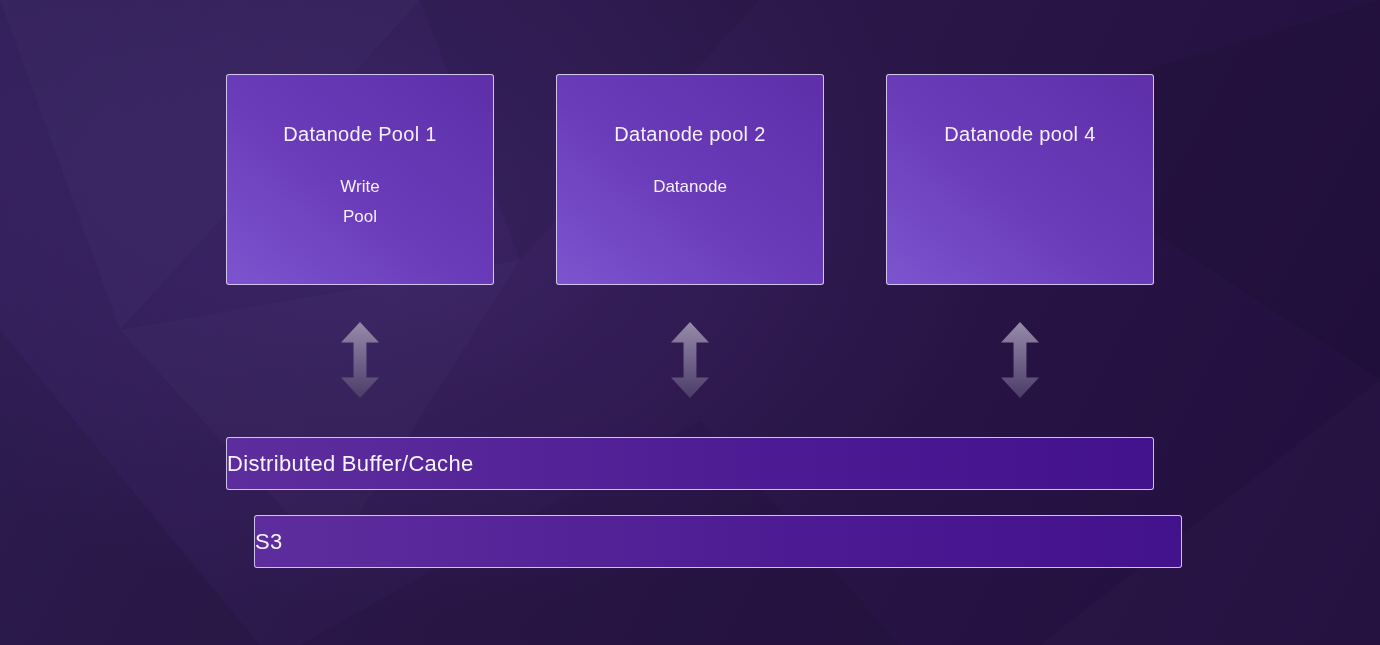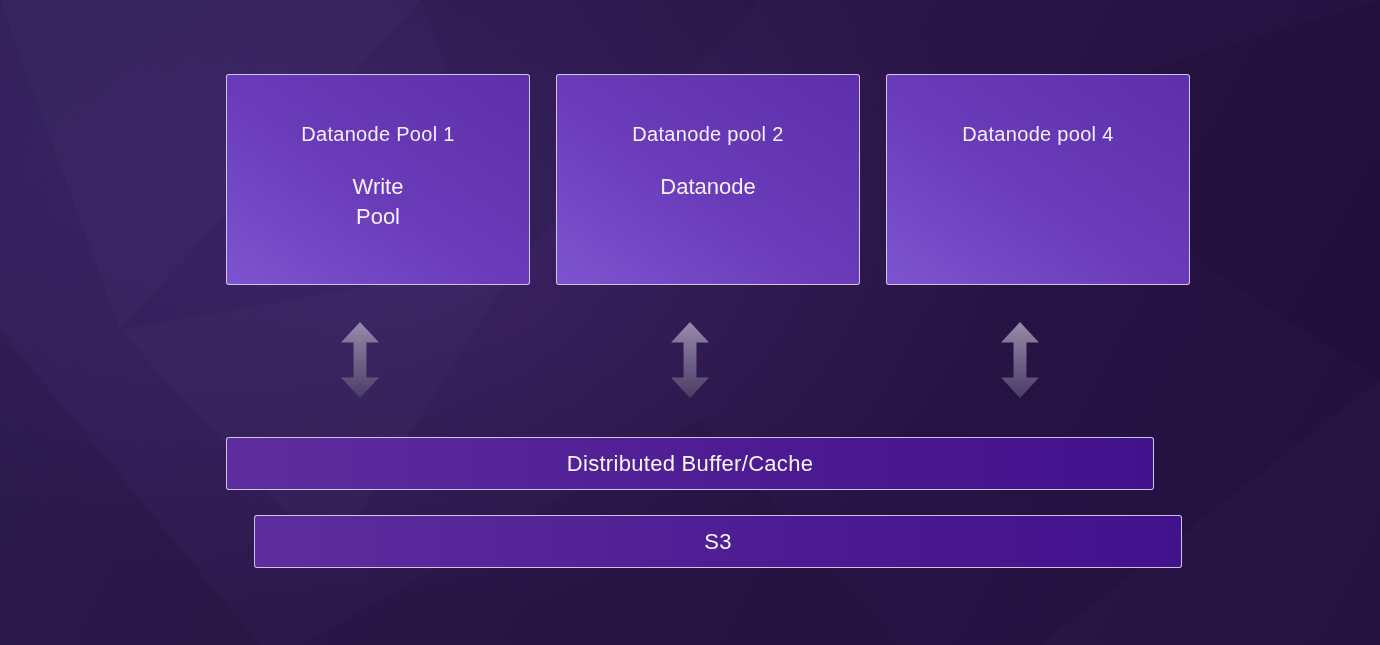"Datanode Pool 1" .pool-box { width: 304px -> 268px }
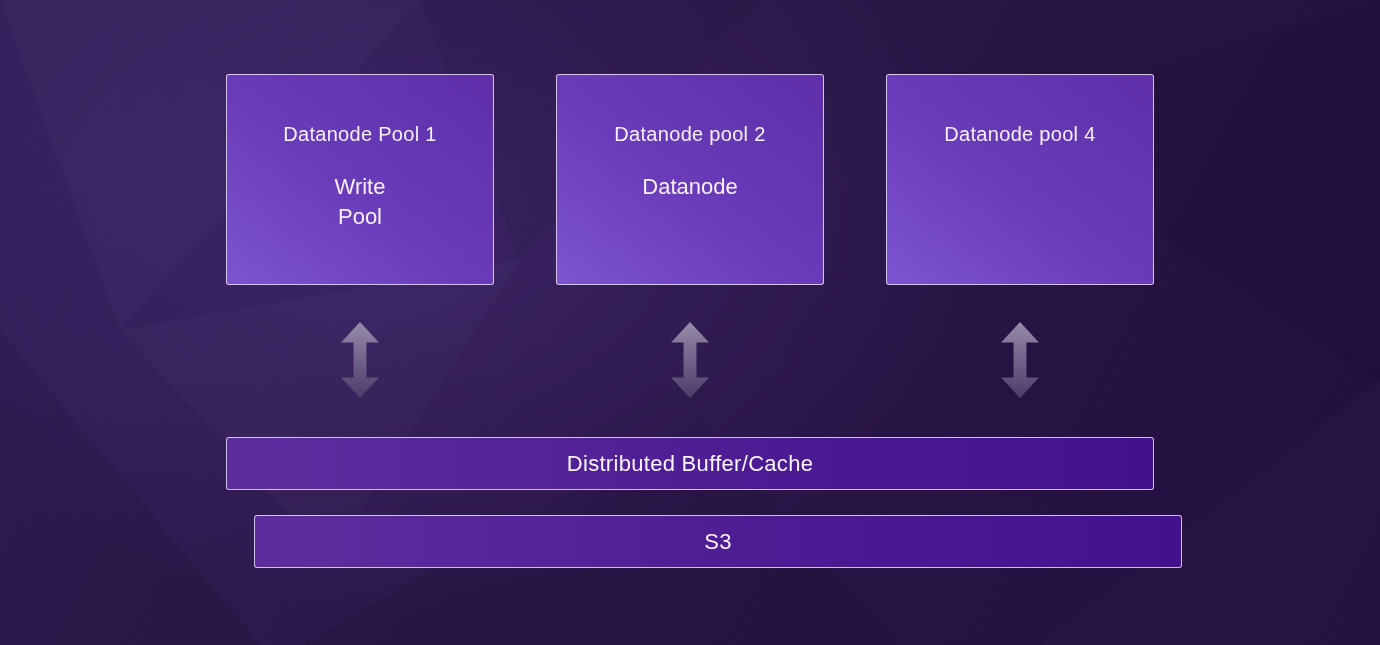"Write" .pool-lines { font-size: 22px -> 17px }
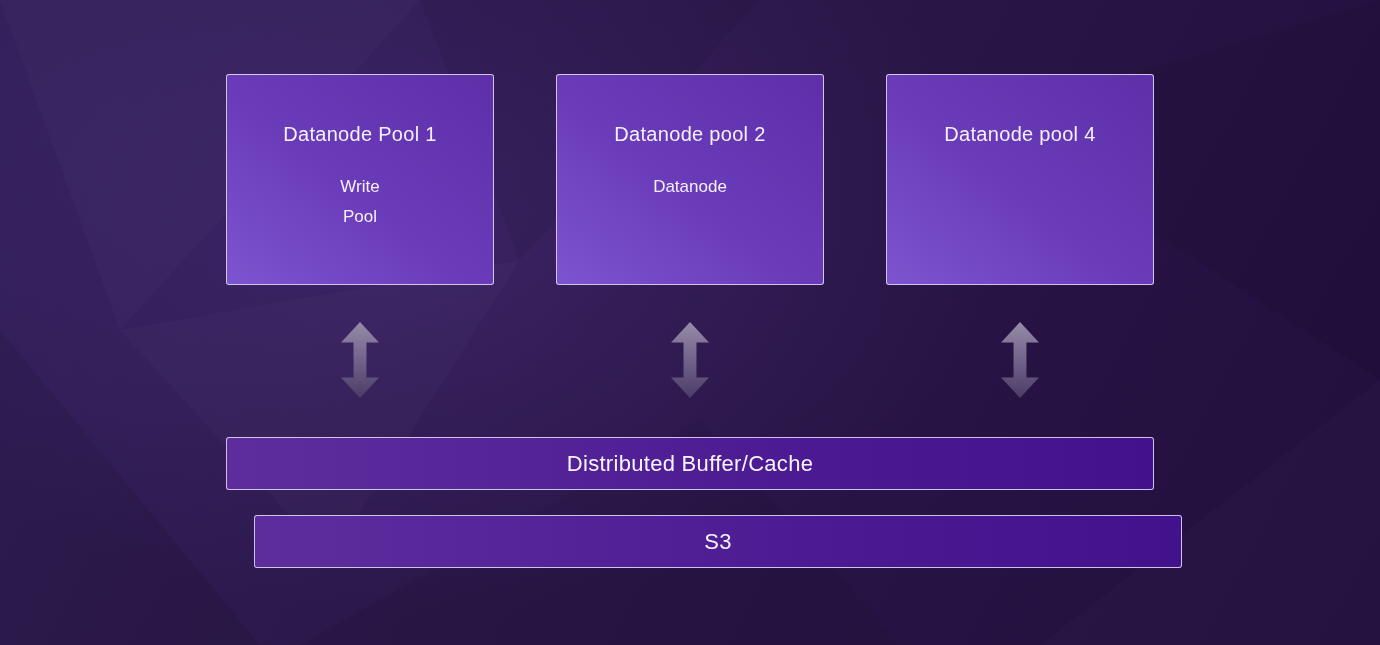"Distributed Buffer/Cache" .layer-bar { text-align: center -> none }
